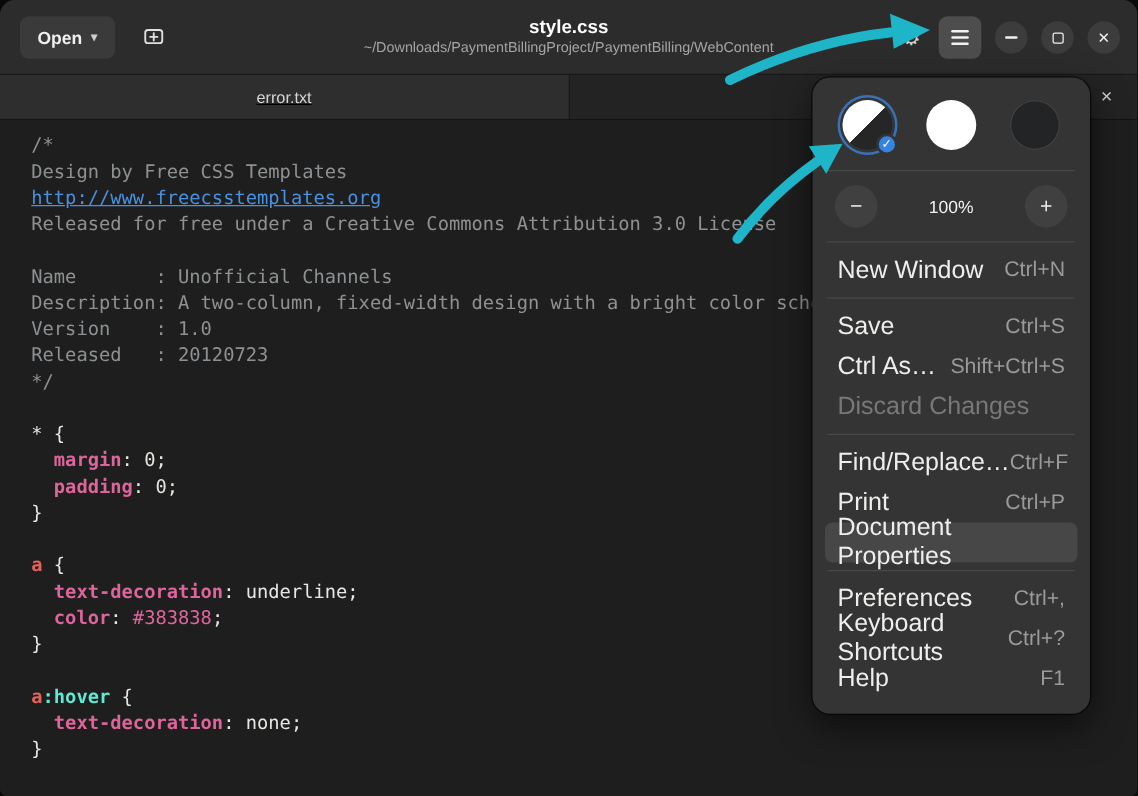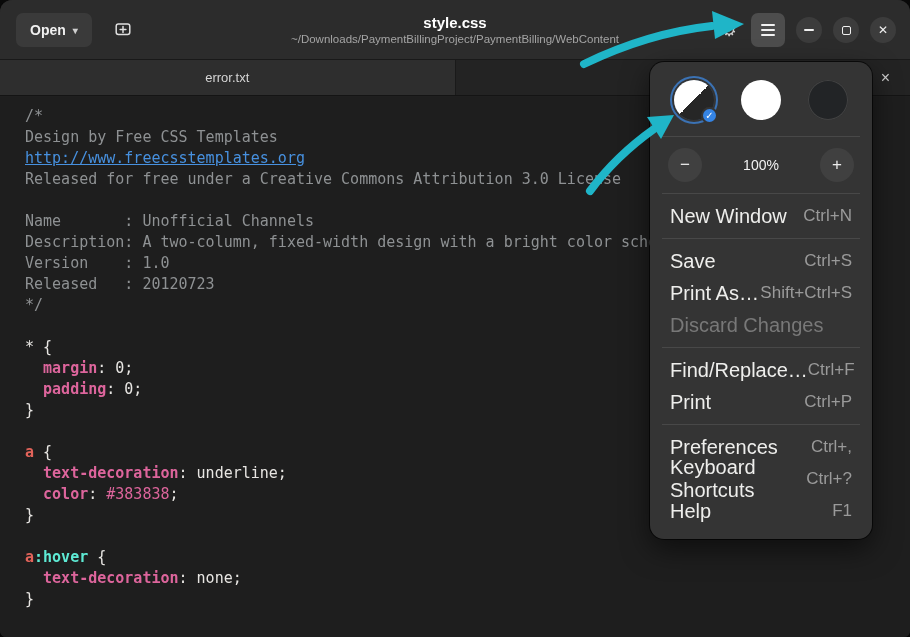"error.txt" .tabbar { text-decoration: none -> underline }
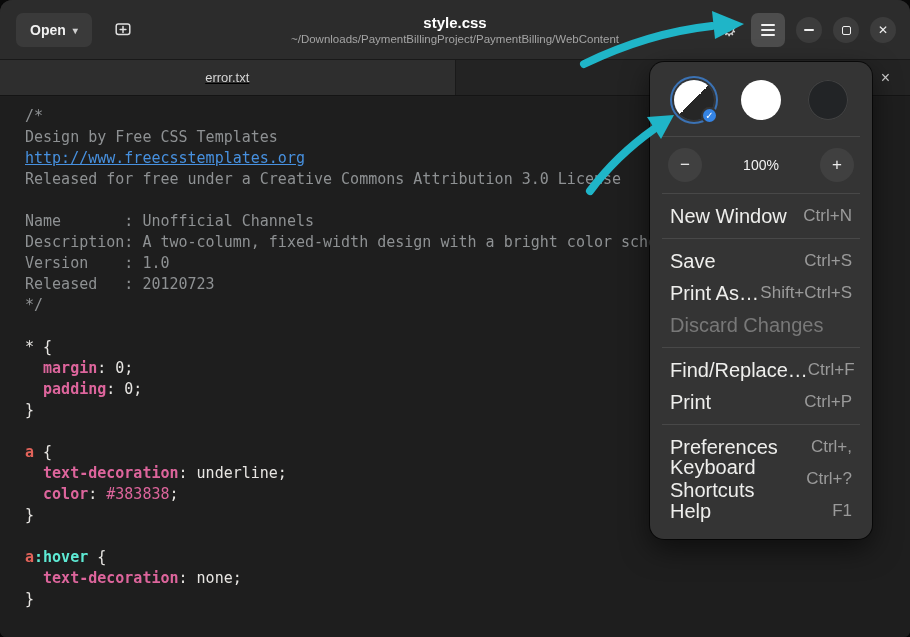"Print As…" span.mi-label { text: Print -> Ctrl }
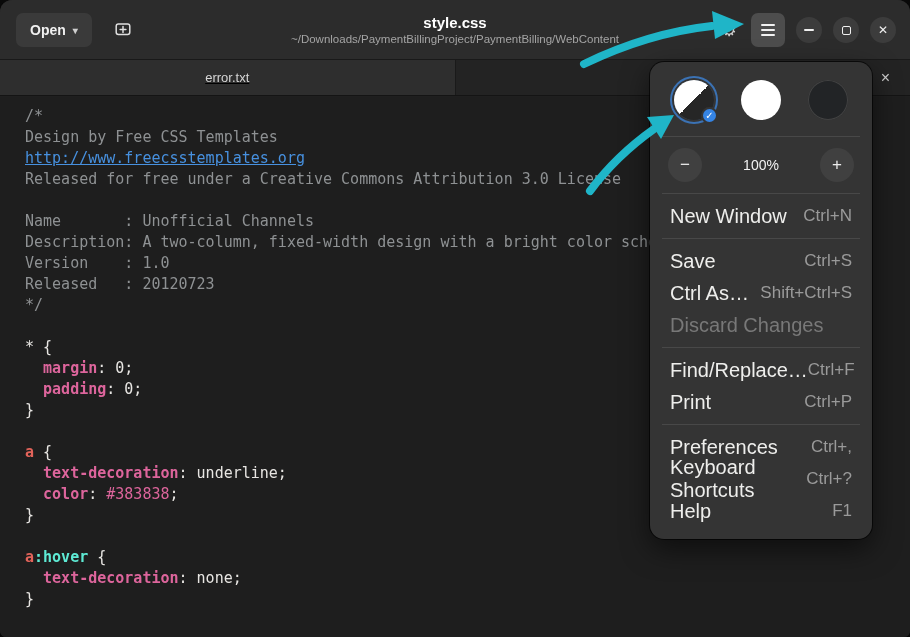"Document Properties" div.menu-item { html: none -> <div> <span>Document Properties</span> </div> }
